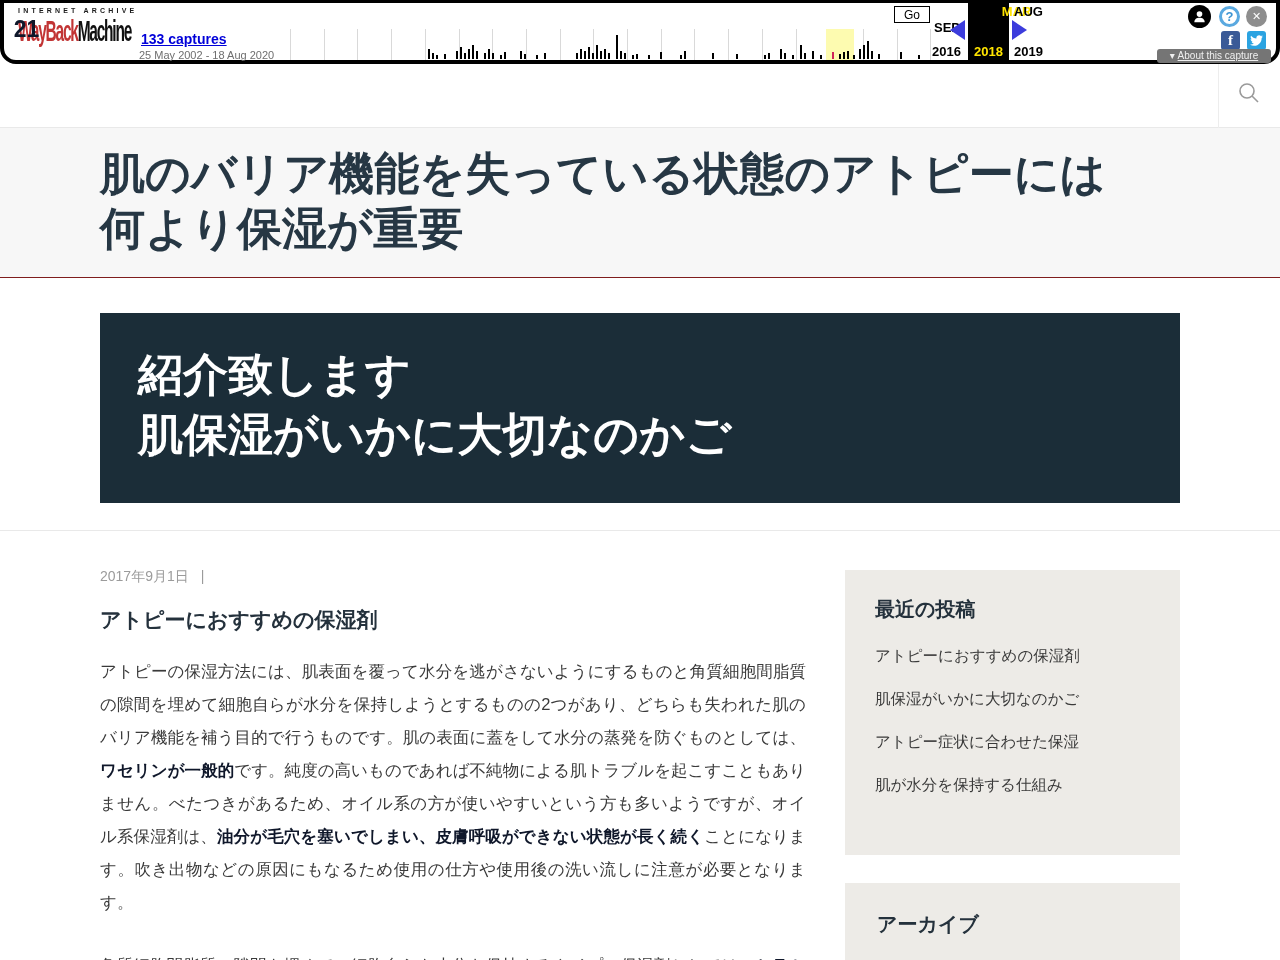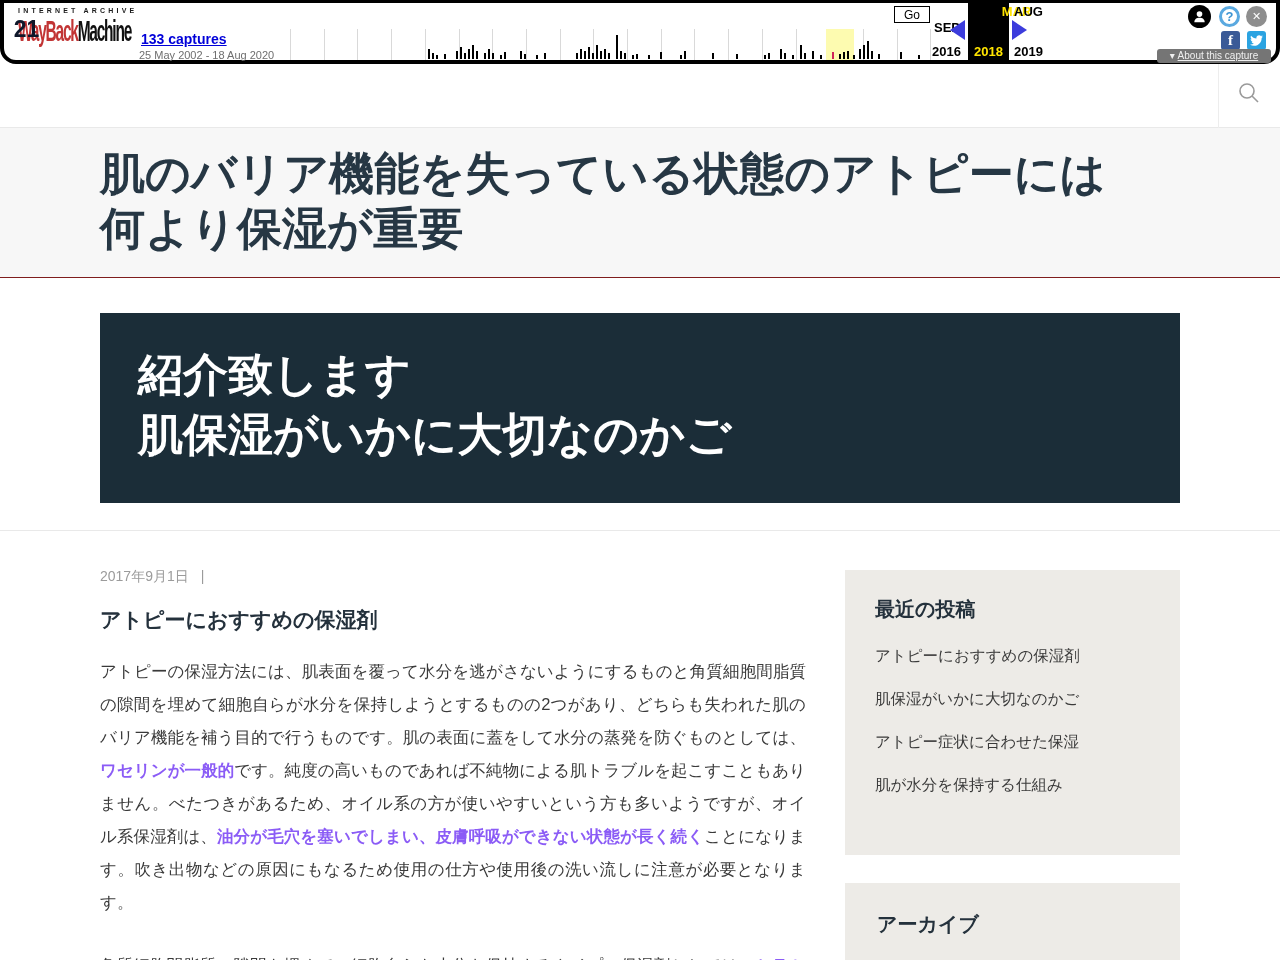"ワセリンが一般的" .hl { color: #8b5cf6 -> #0f172a }
